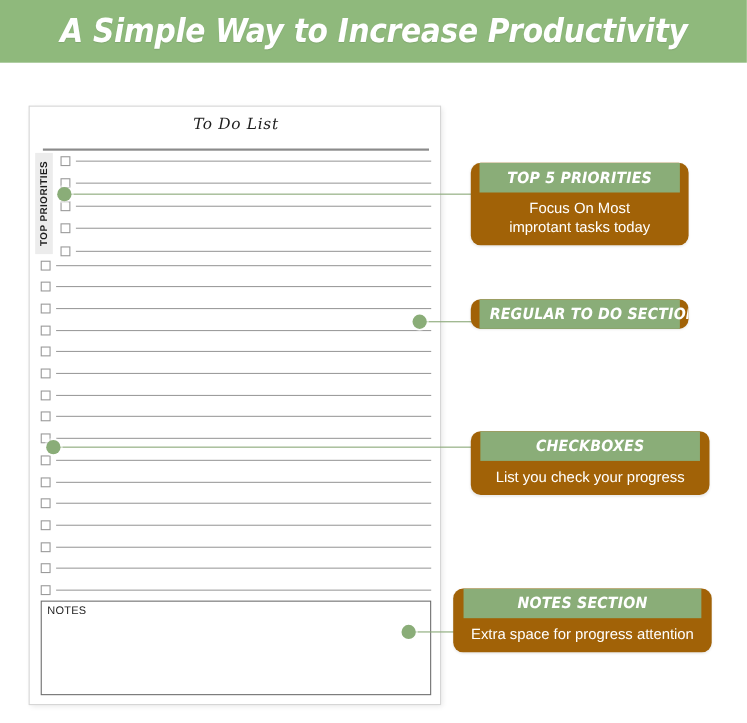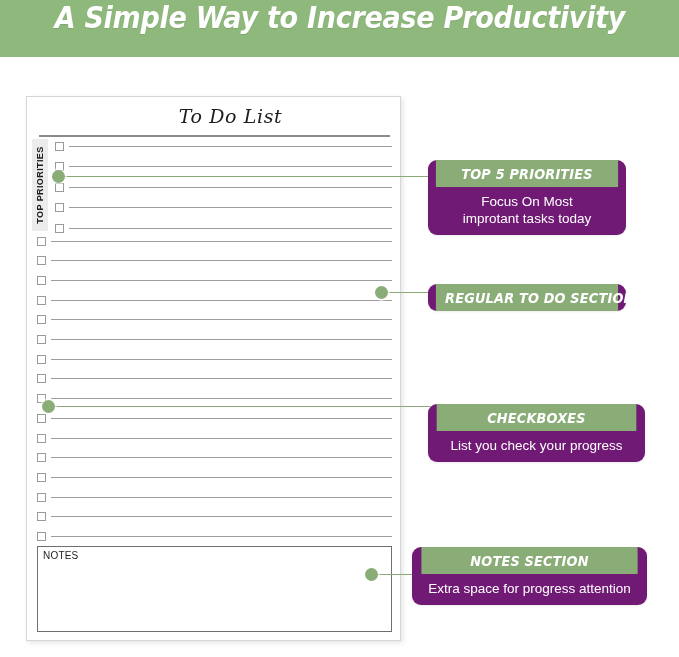"A Simple Way to Increase" .banner { align-items: none -> center }
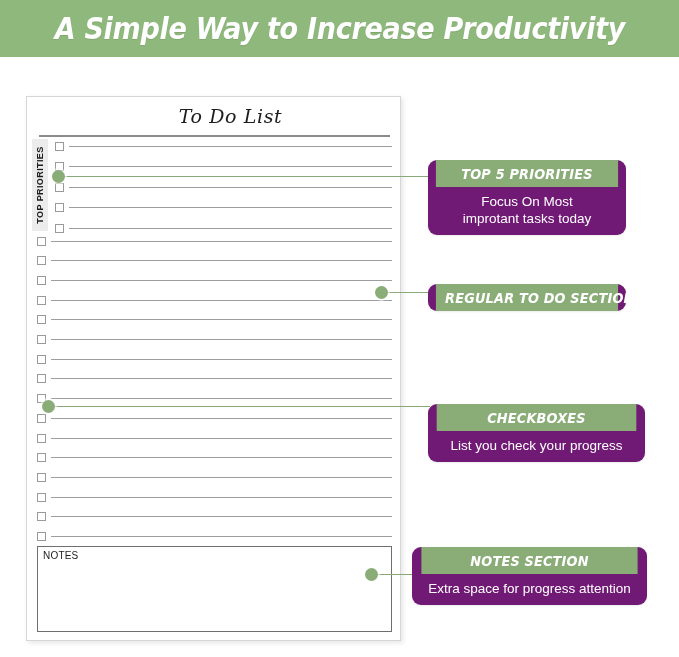"To Do List" .sheet-title { font-size: 19px -> 14px; left: 16px -> 0 }
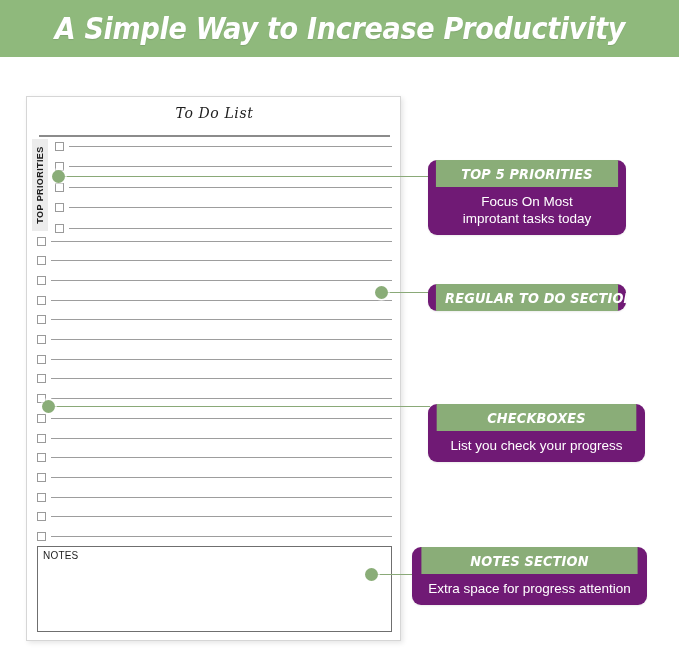"TOP 5 PRIORITIES" .callout { background: #701a75 -> #a16207; margin-top: 12px -> none }
